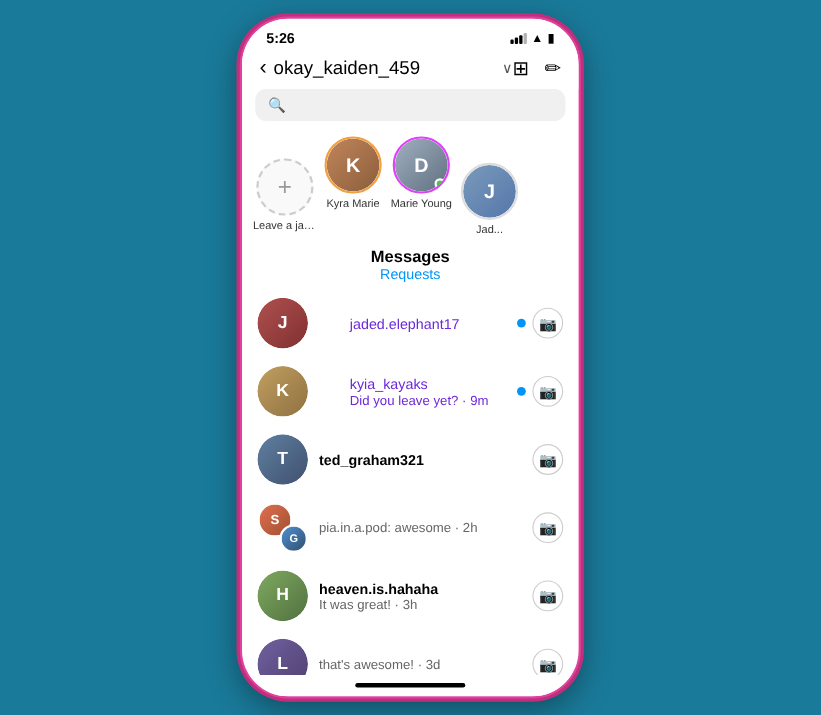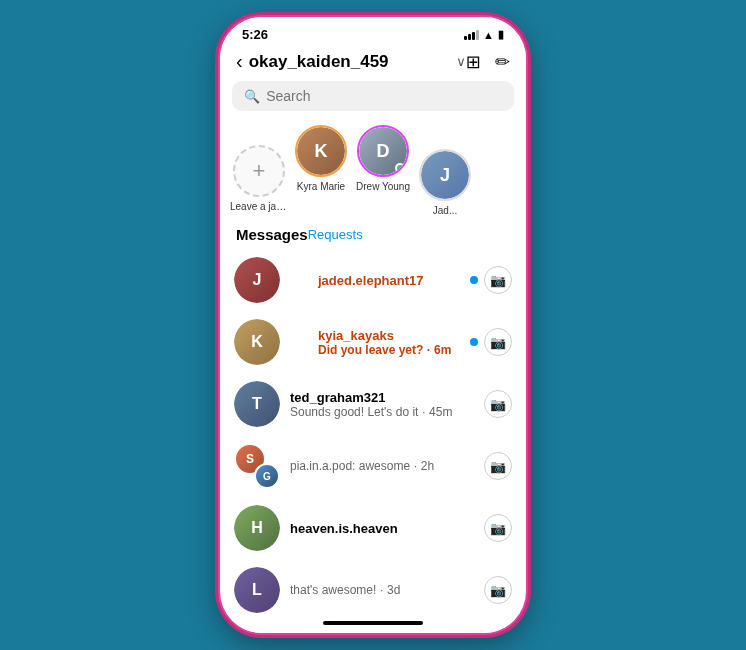"okay_kaiden_459" .username { font-weight: 700 -> 400 }
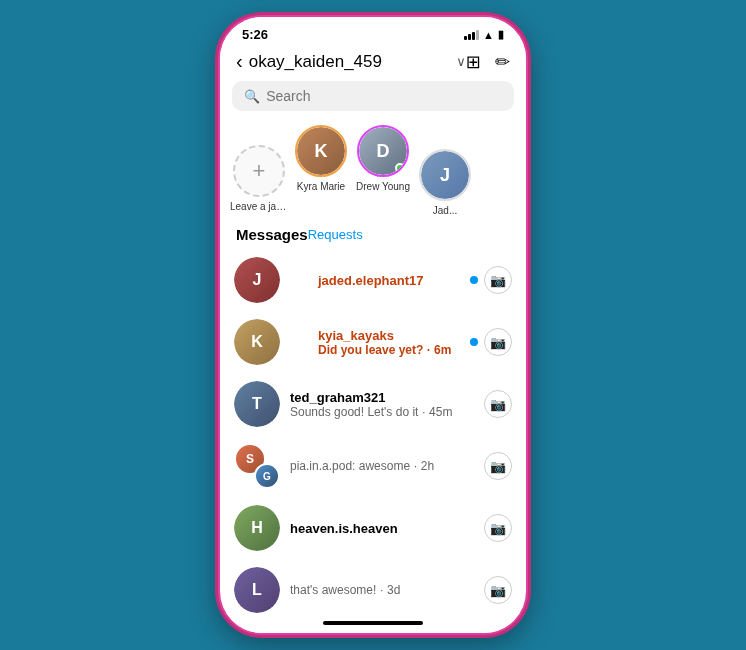"Search" input.search-input { html: <input> -> none }
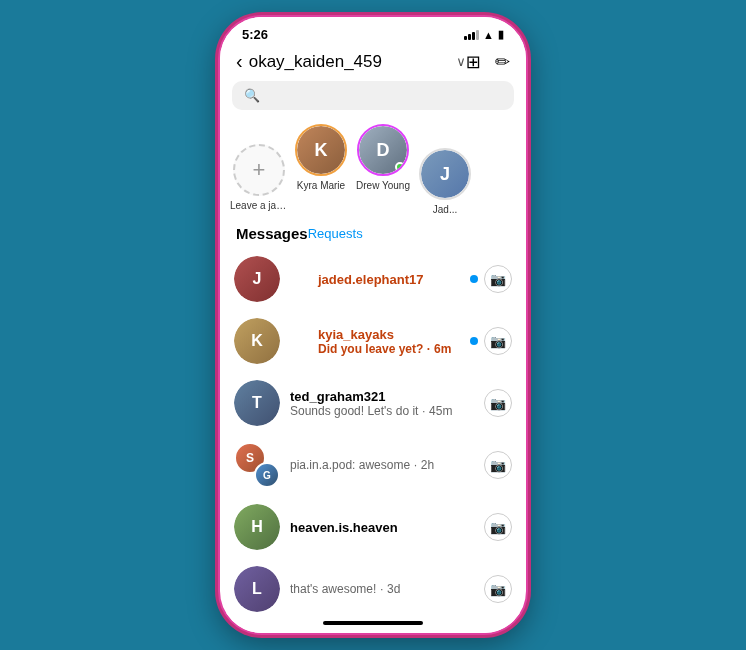"Drew Young" span.story-label { text: Drew -> Marie }
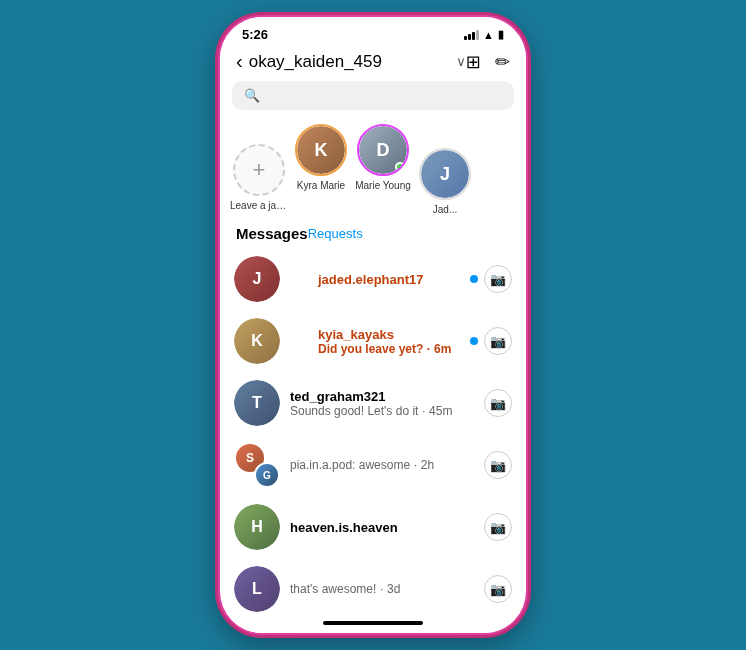"Messages" .messages-header { flex-direction: none -> column }
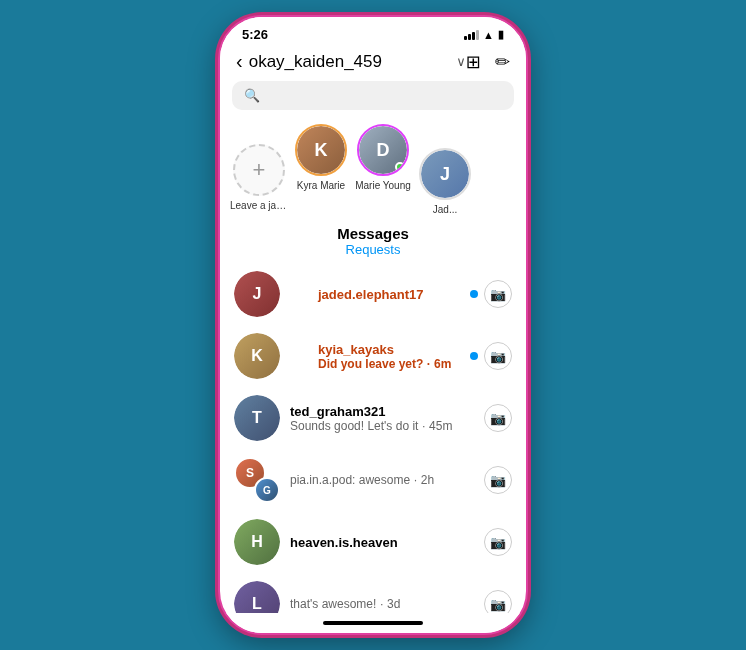"jaded.elephant17" .msg-unread .msg-username, .msg-unread .msg-preview { color: #c2410c -> #6d28d9; font-weight: 700 -> 400 }
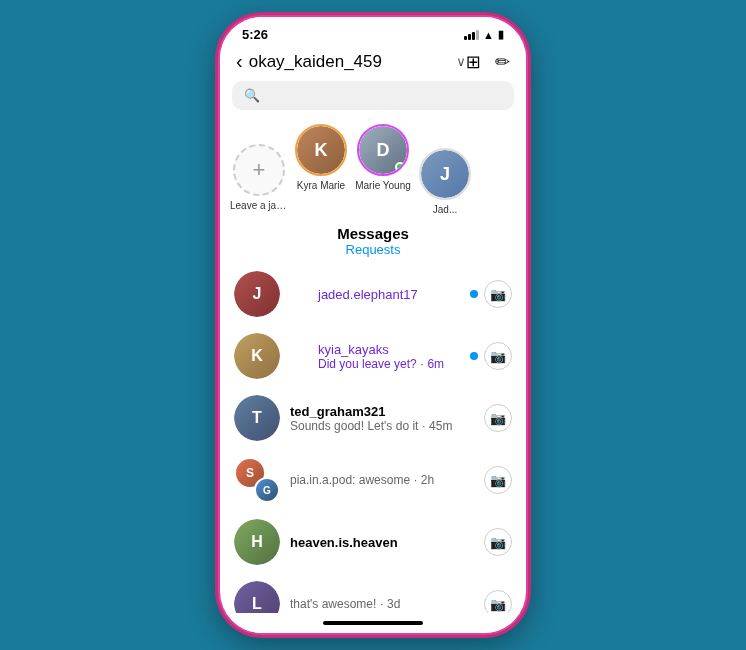"Did you leave yet? ·" div.msg-preview { text: 6m -> 9m }
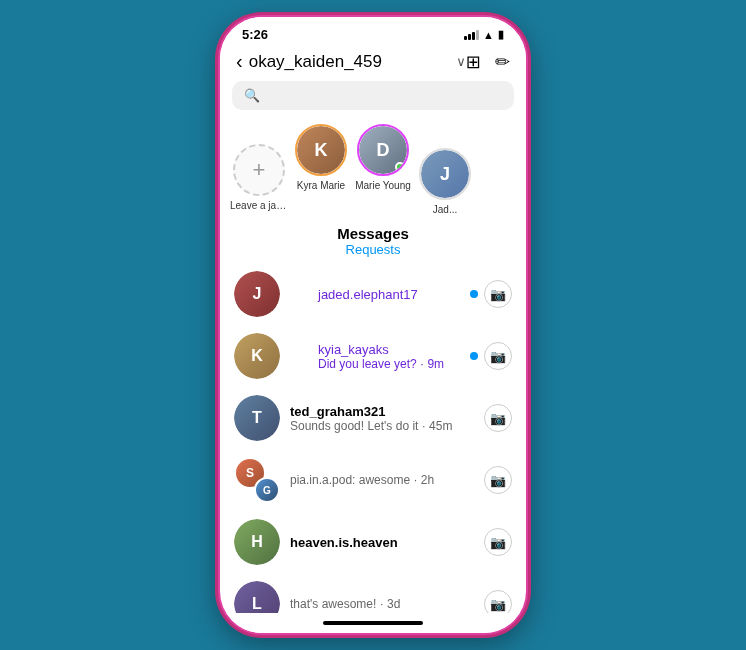"Sounds good! Let's do it" div.msg-preview { html: <div>Sounds good! Let's do it · 45m</div> -> none }
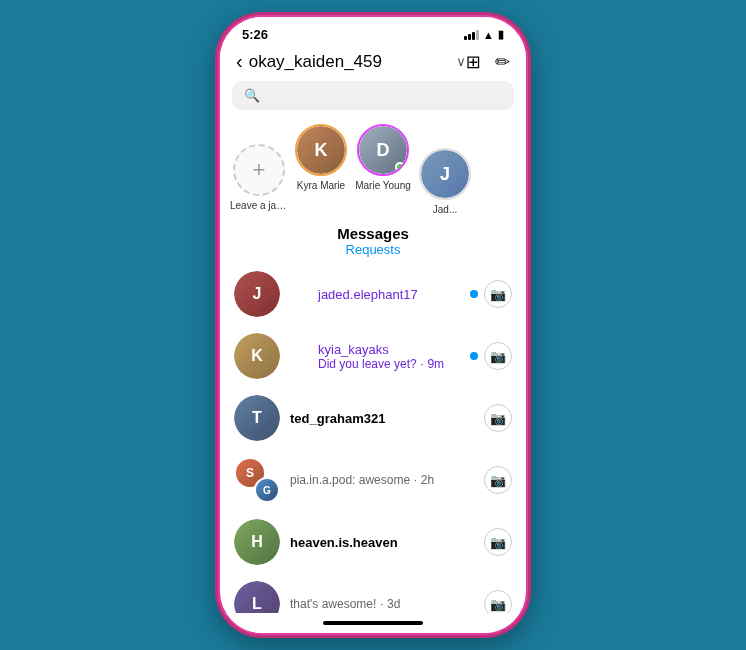"heaven.is.heaven" div.msg-username { text: heaven.is.heaven -> heaven.is.hahaha }
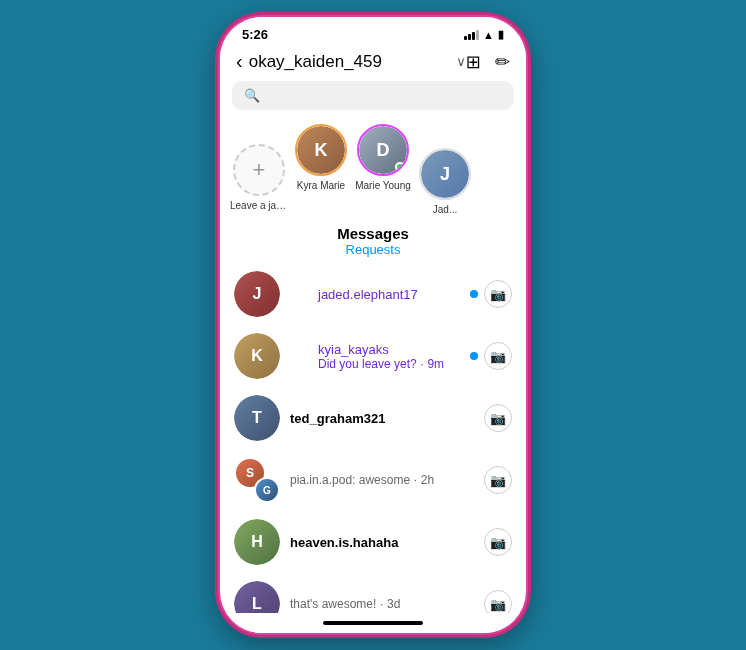"It was great! · 3h" div.msg-preview { html: none -> <div>It was great! · 3h</div> }
